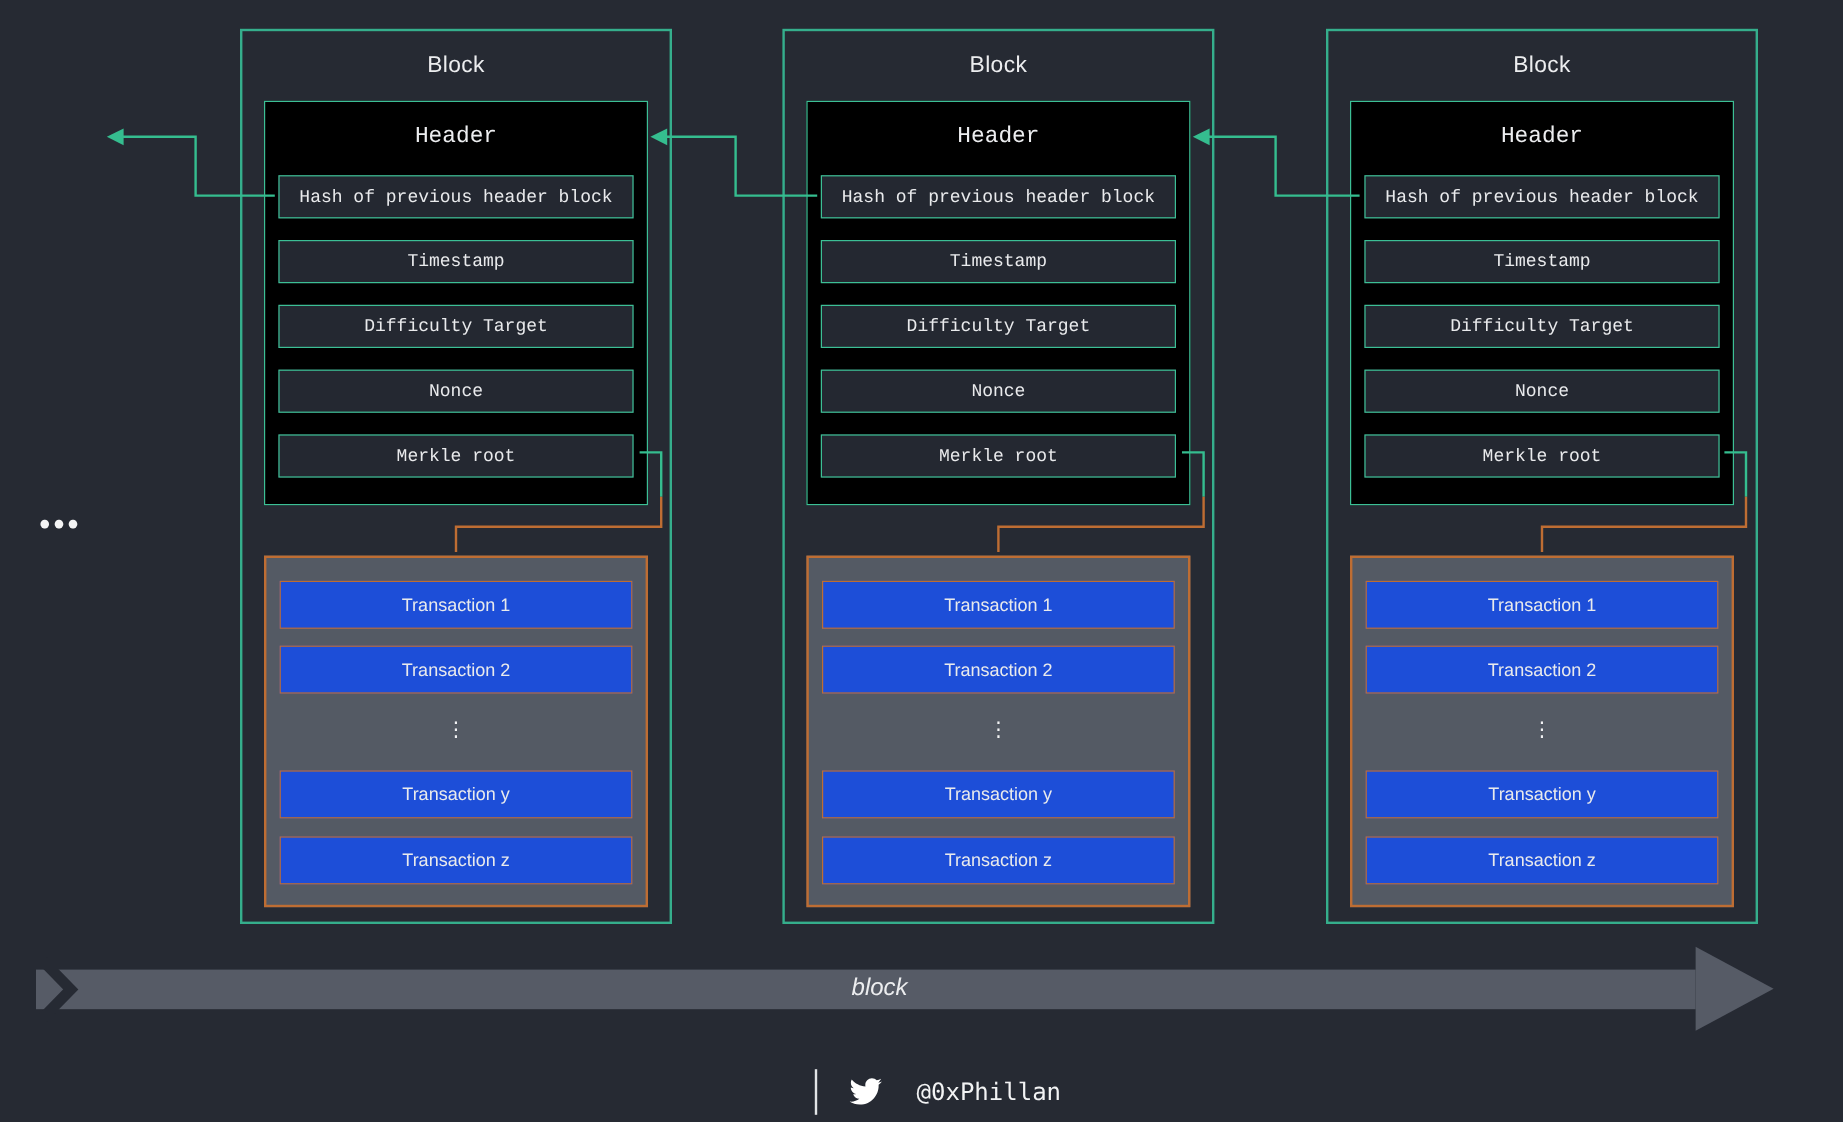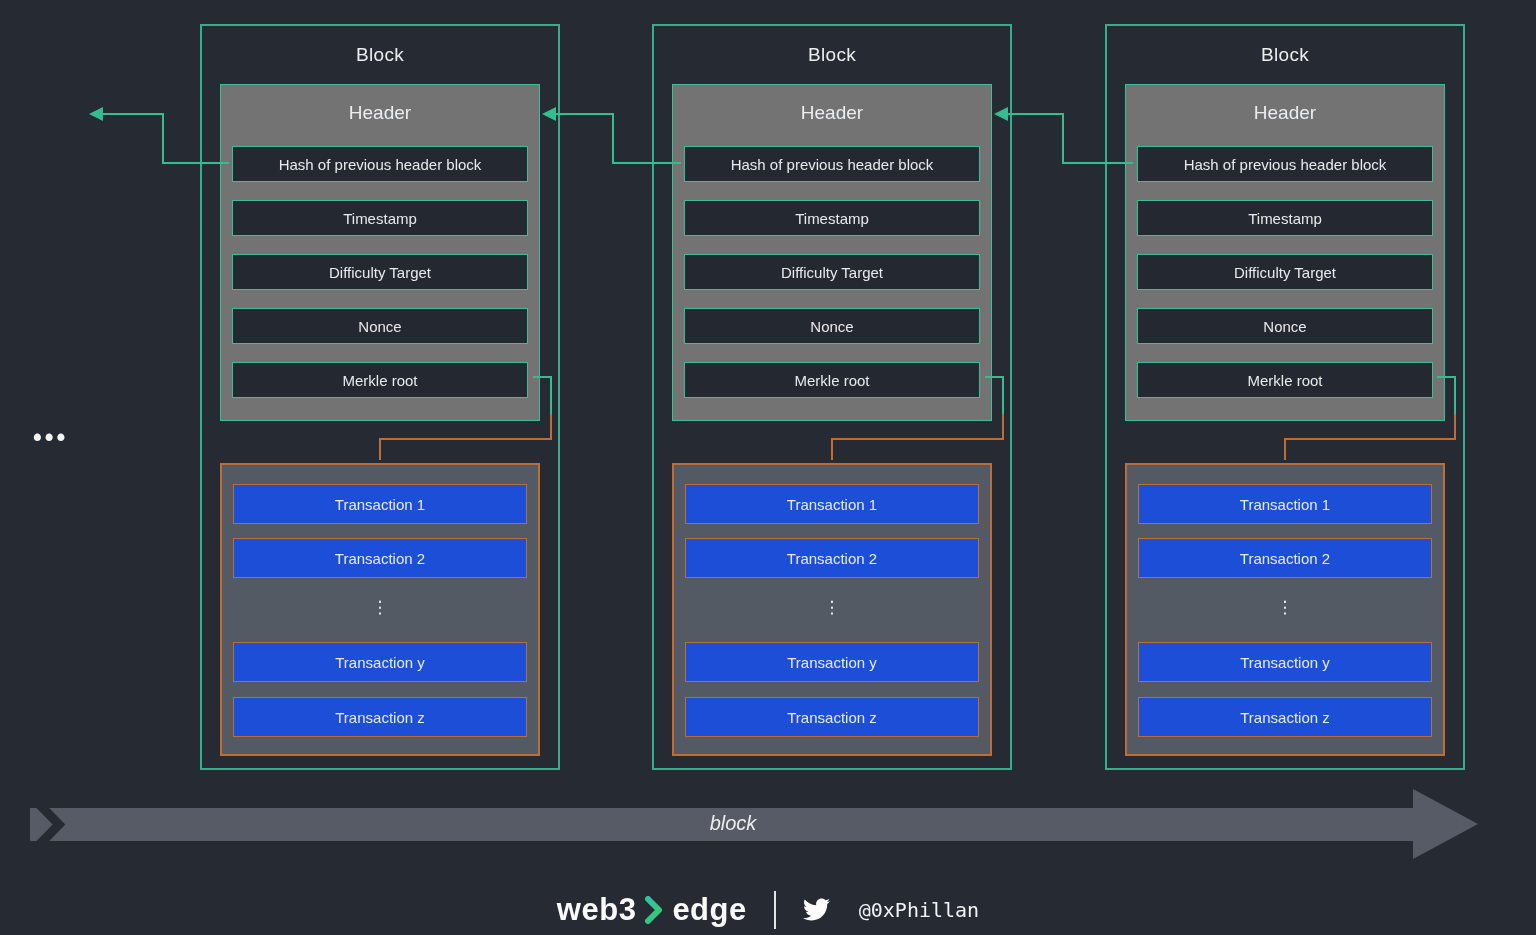"Header" .header-panel { background: #737373 -> #000000; font-family: none -> Liberation Mono, monospace }
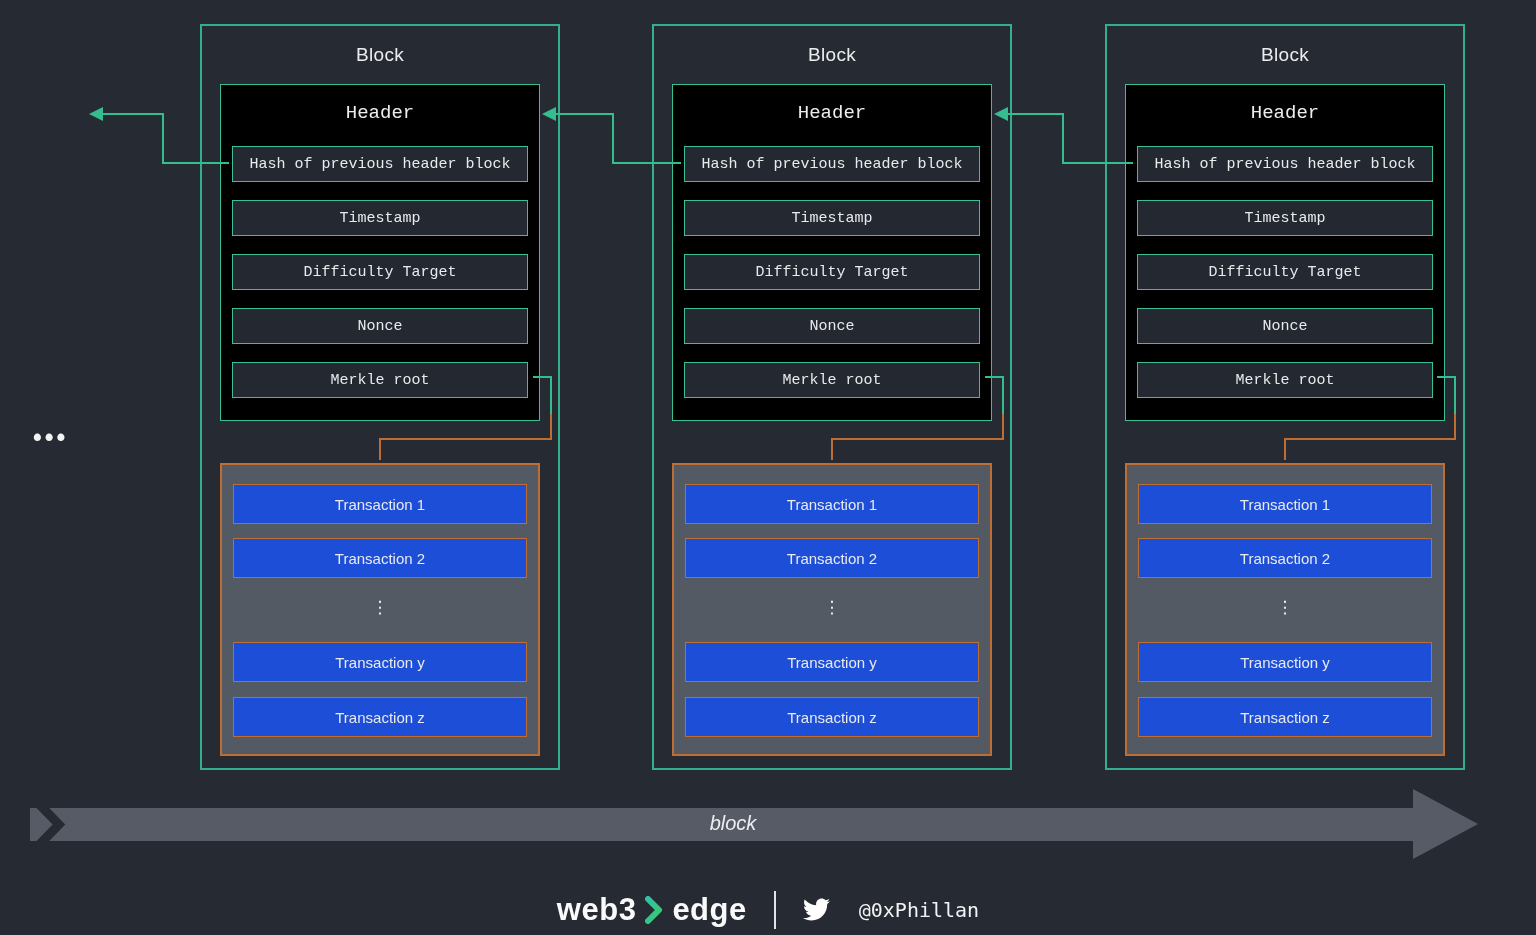"web3" div.brand { html: <div> <span>web3</span> <svg> <polyline></polyline> <defs> <linearGradient> <stop></stop> <stop></stop> </linearGradient> </defs> </svg> <span>edge</span> </div> -> none }
